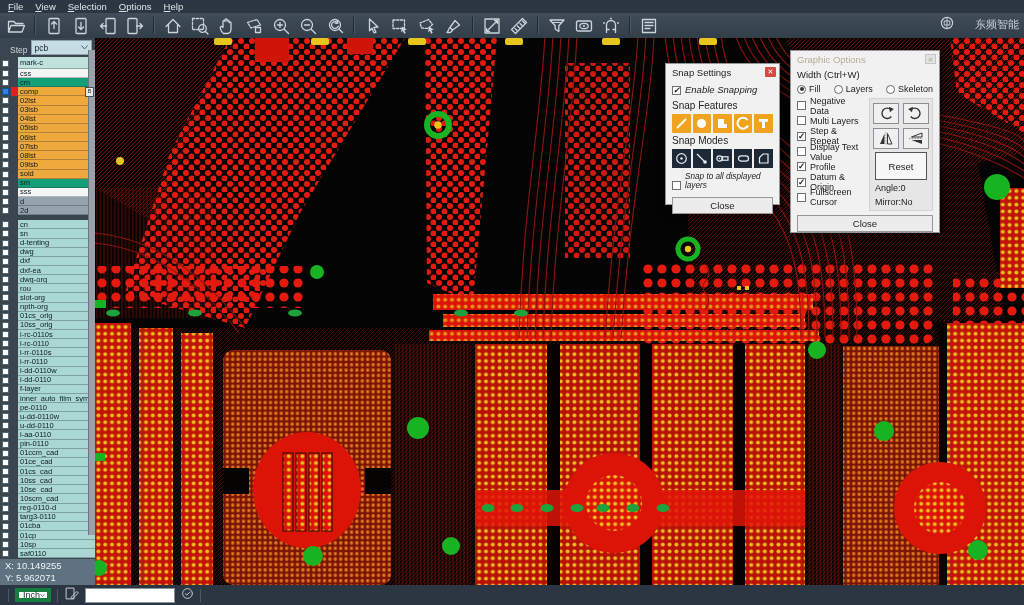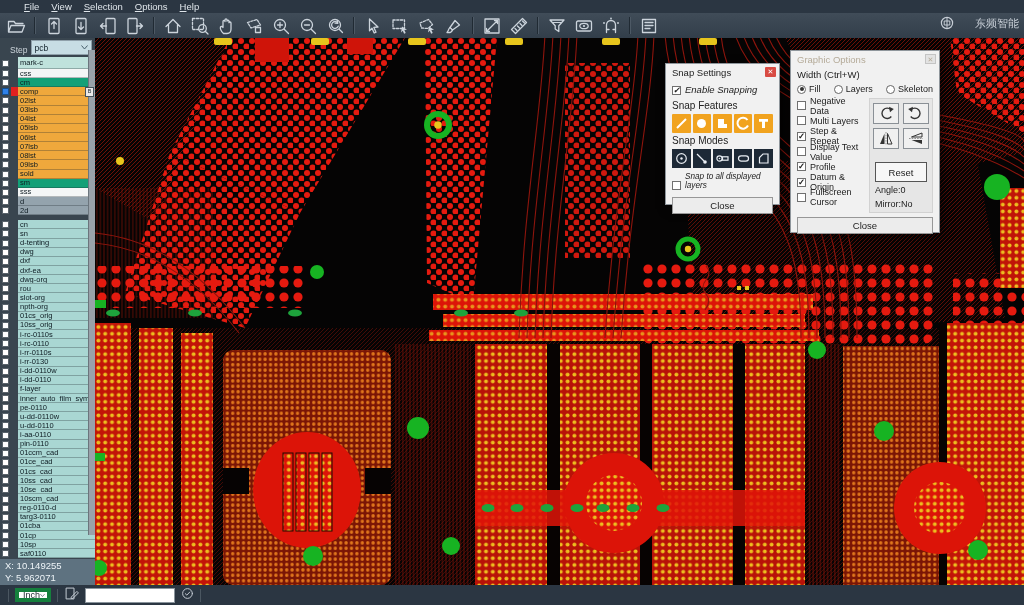"File" #menubar { left: 16px -> 0 }
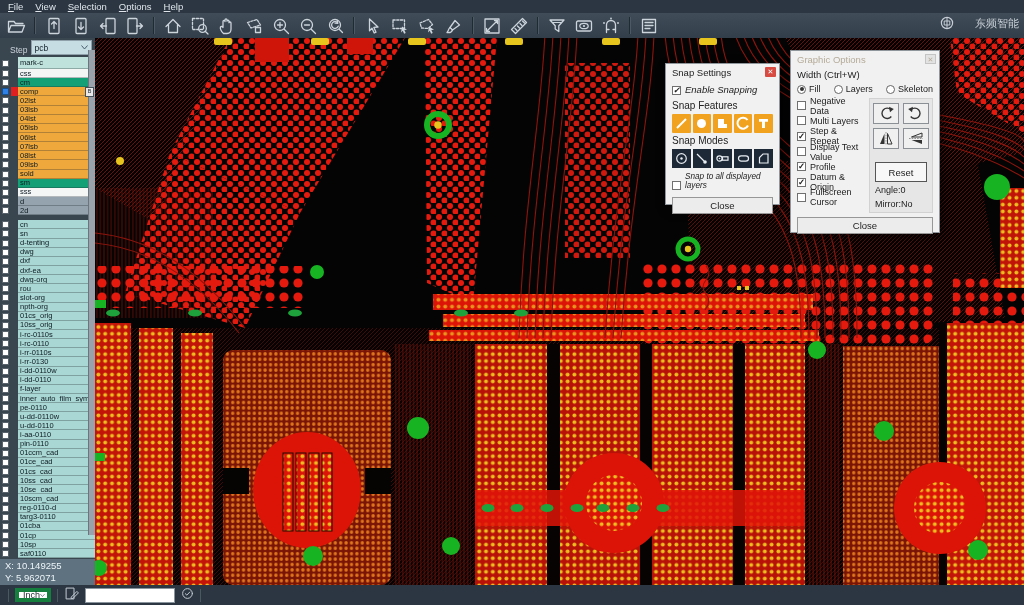"东频智能" #brand { align-items: none -> center }
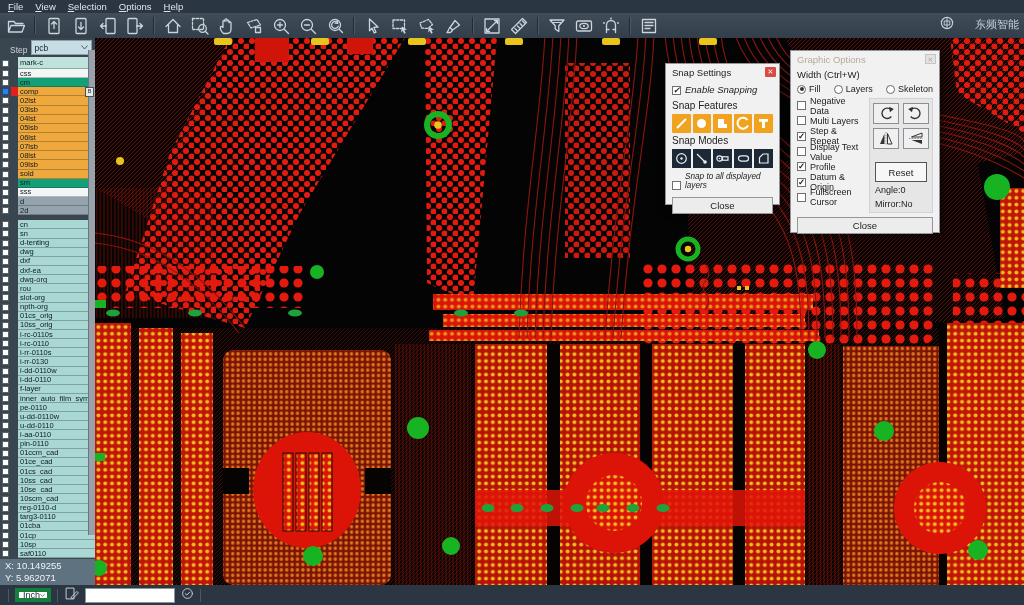"Reset" #g-reset { height: 20px -> 28px; margin-top: 10px -> 0 }
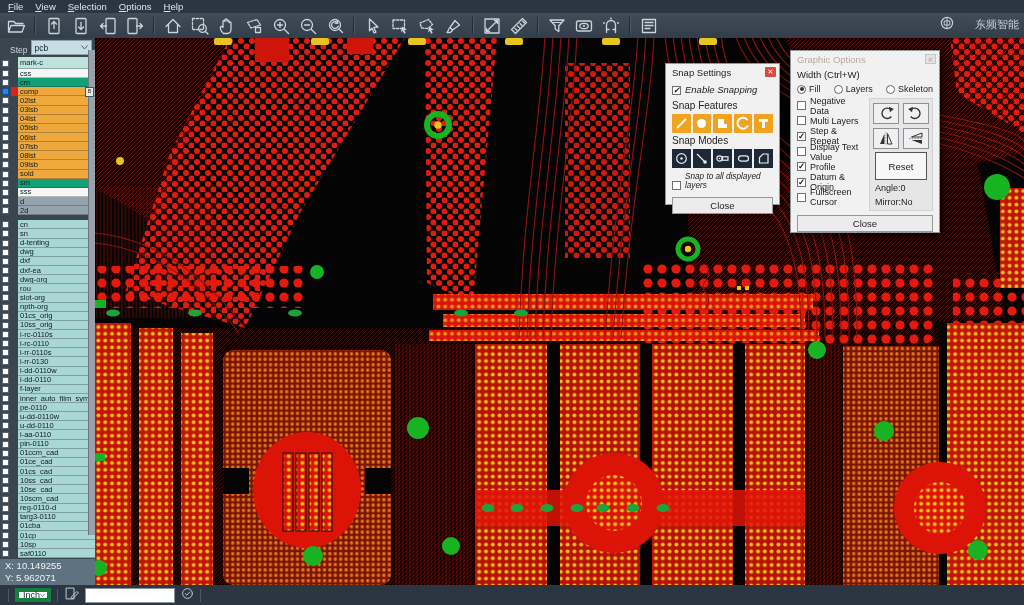"i-rr-0130" span.lname { text: i-rr-0130 -> i-rr-0110 }
